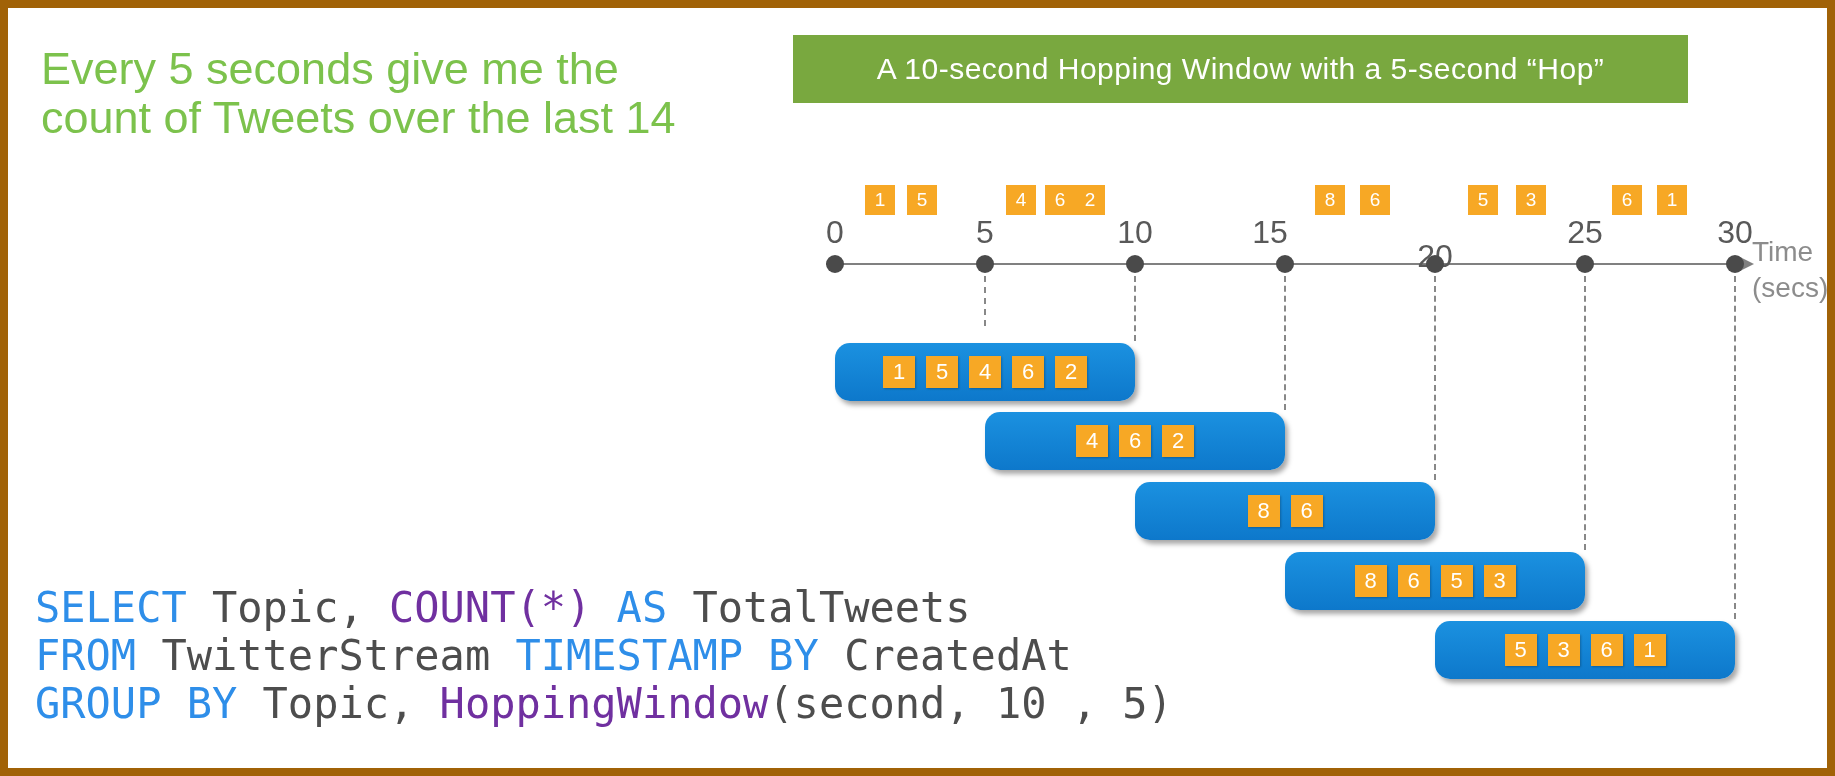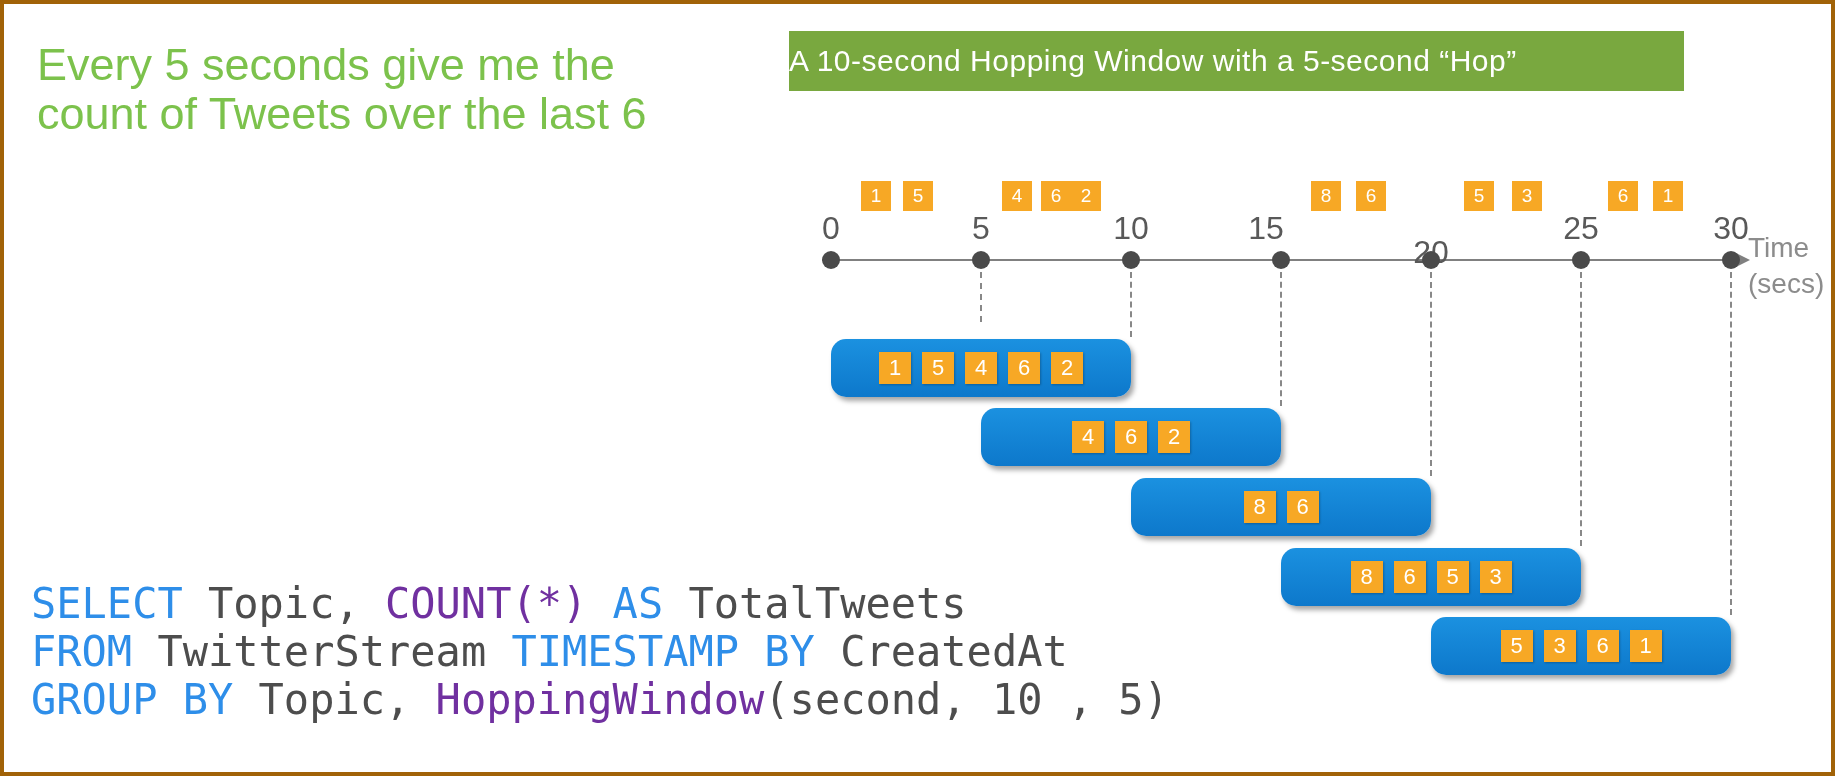"Every 5 seconds give me" .canvas { border: 4px solid #a16207 -> 8px solid #a16207 }
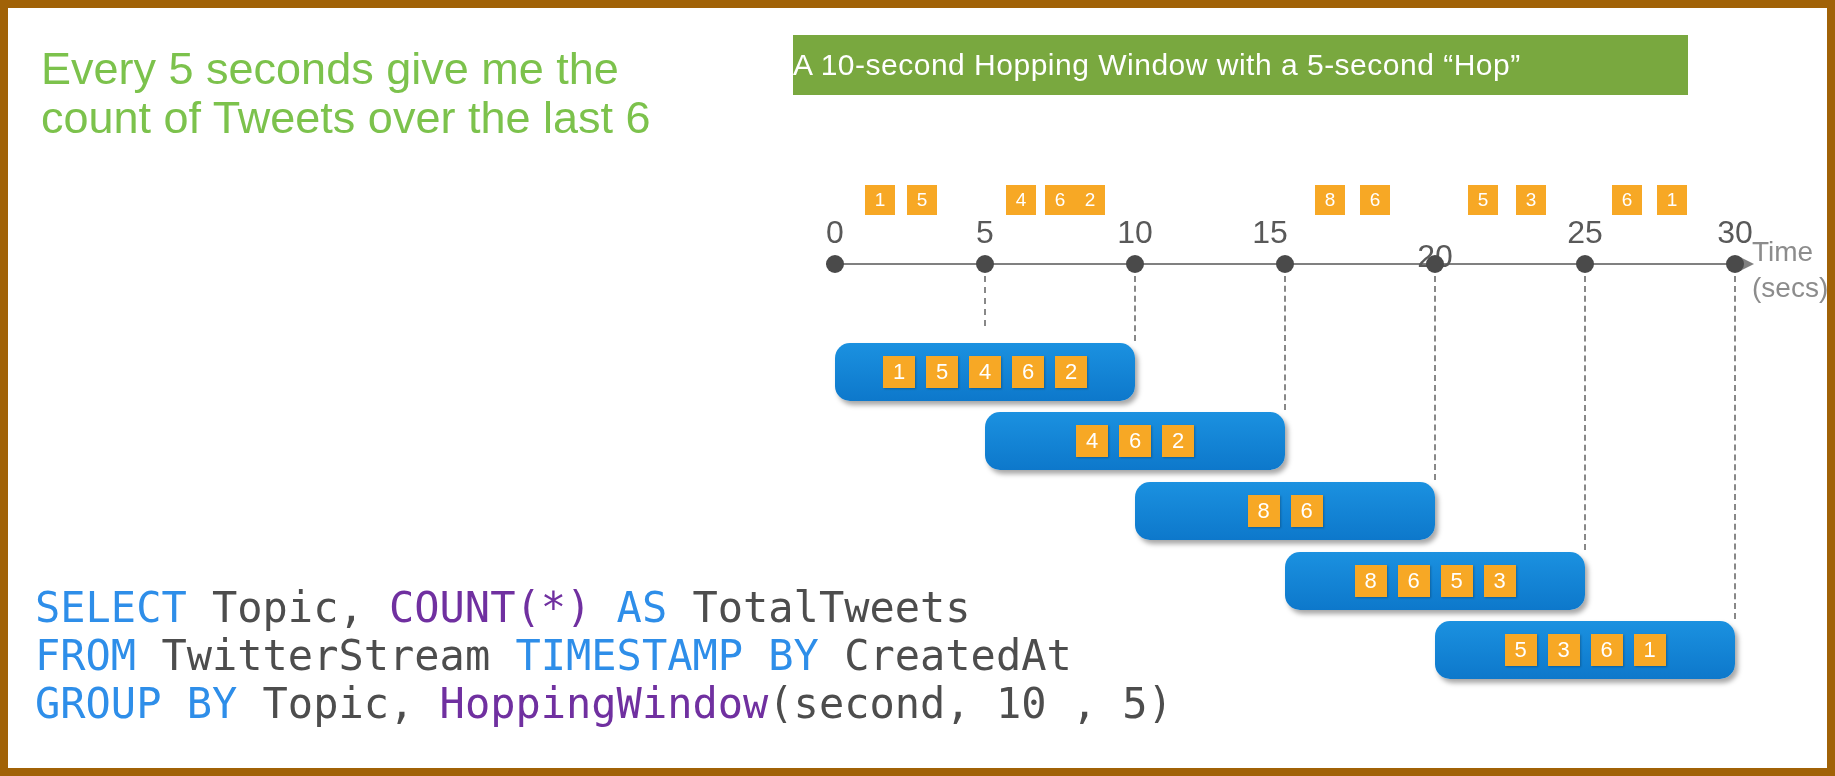"A 10-second Hopping Window with" .banner { height: 60px -> 68px; justify-content: flex-start -> center }
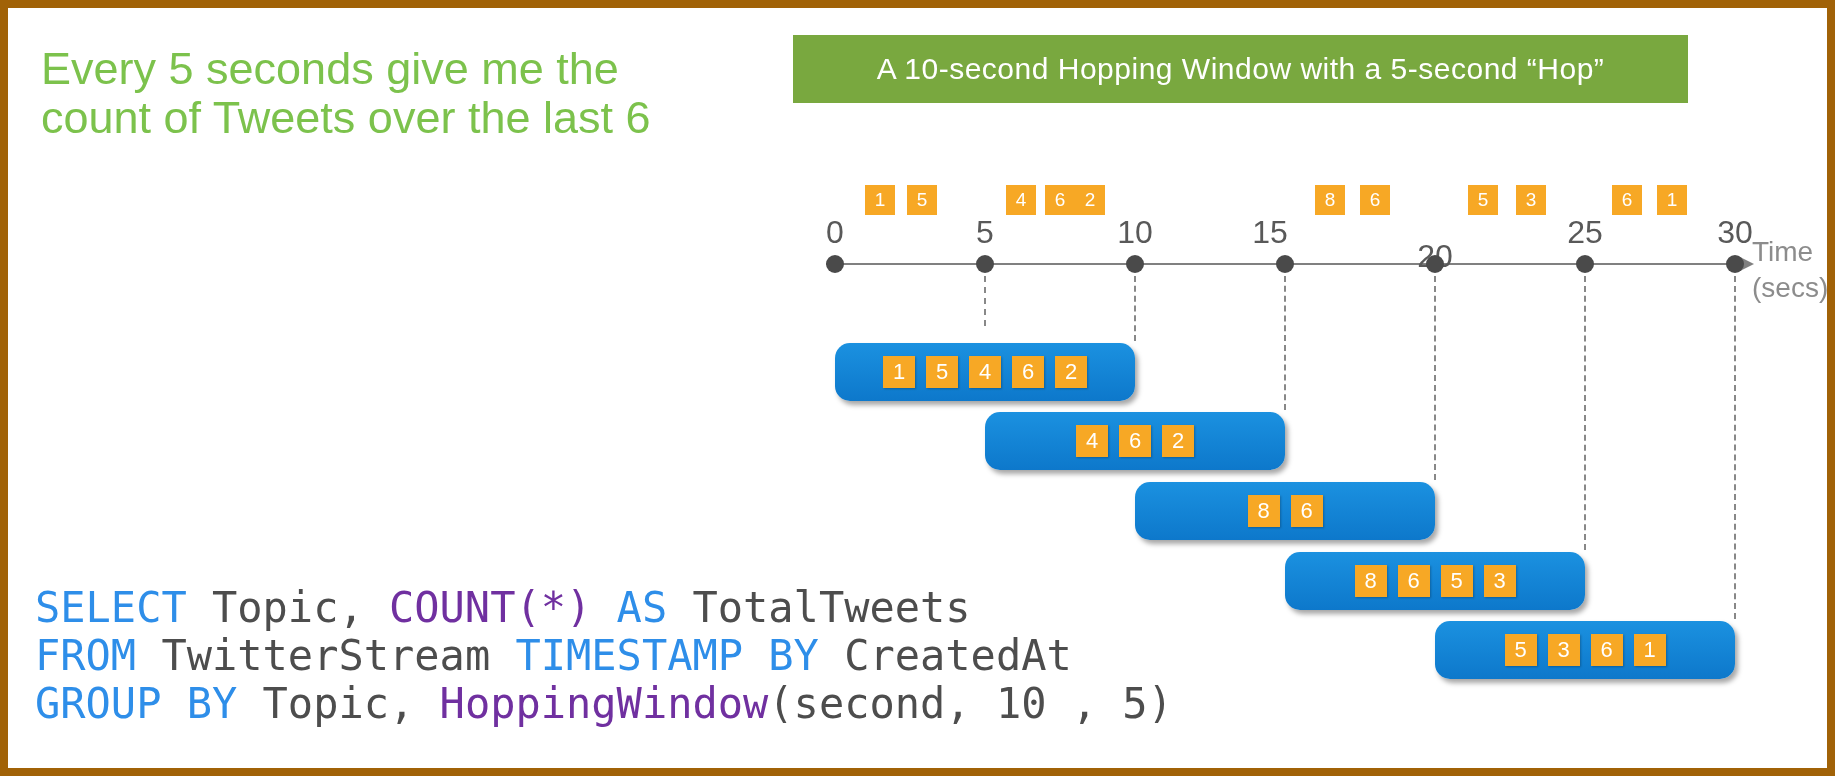"count of Tweets over the" div { text: 6 -> 14 }
